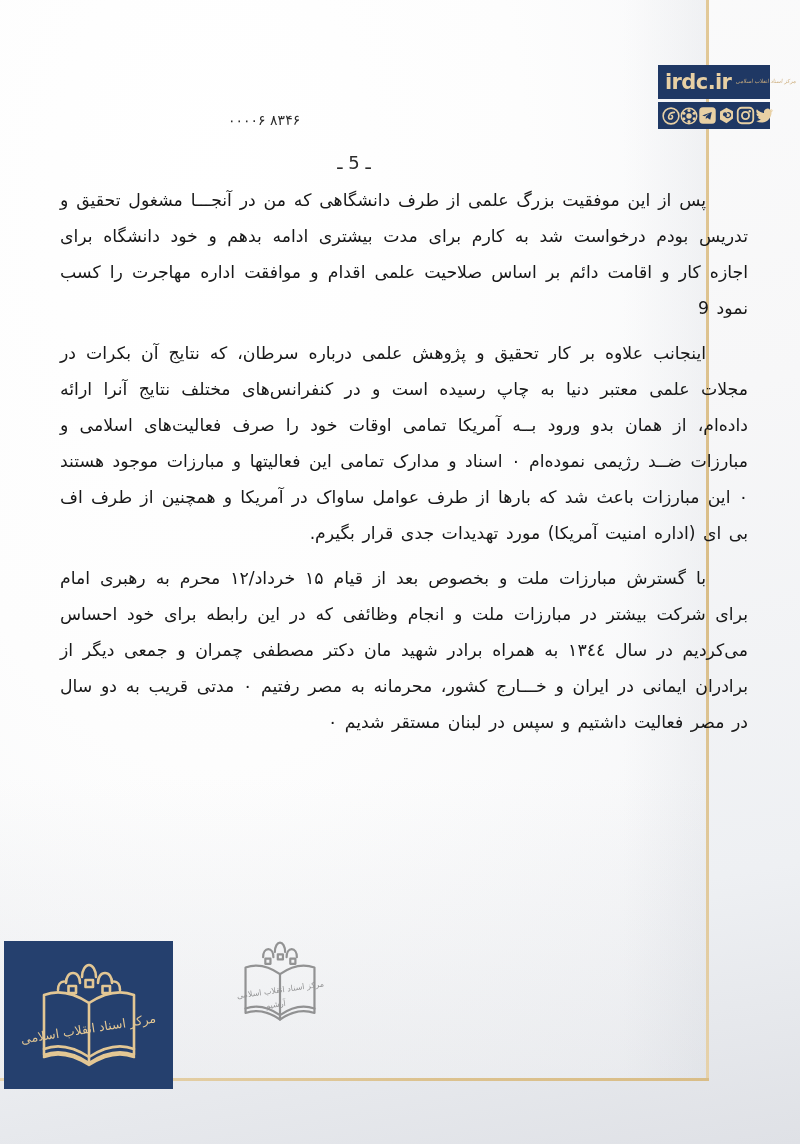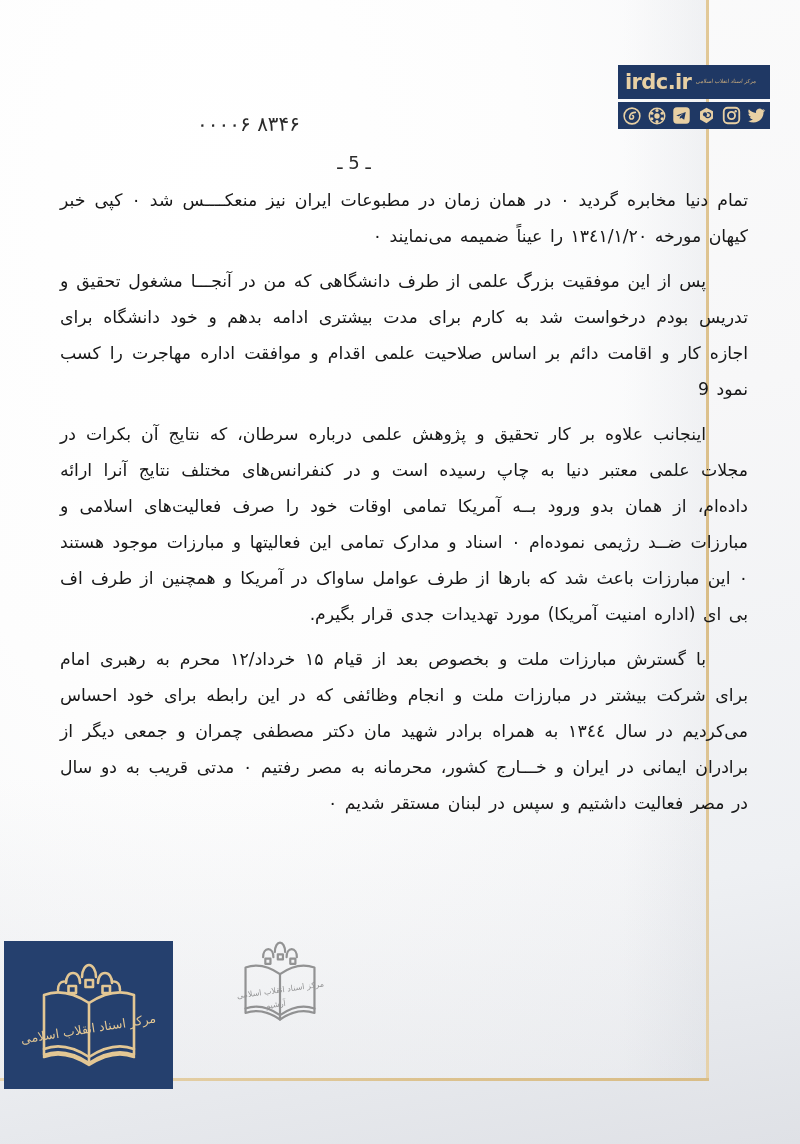"irdc.ir" #brand-block { width: 152px -> 112px }
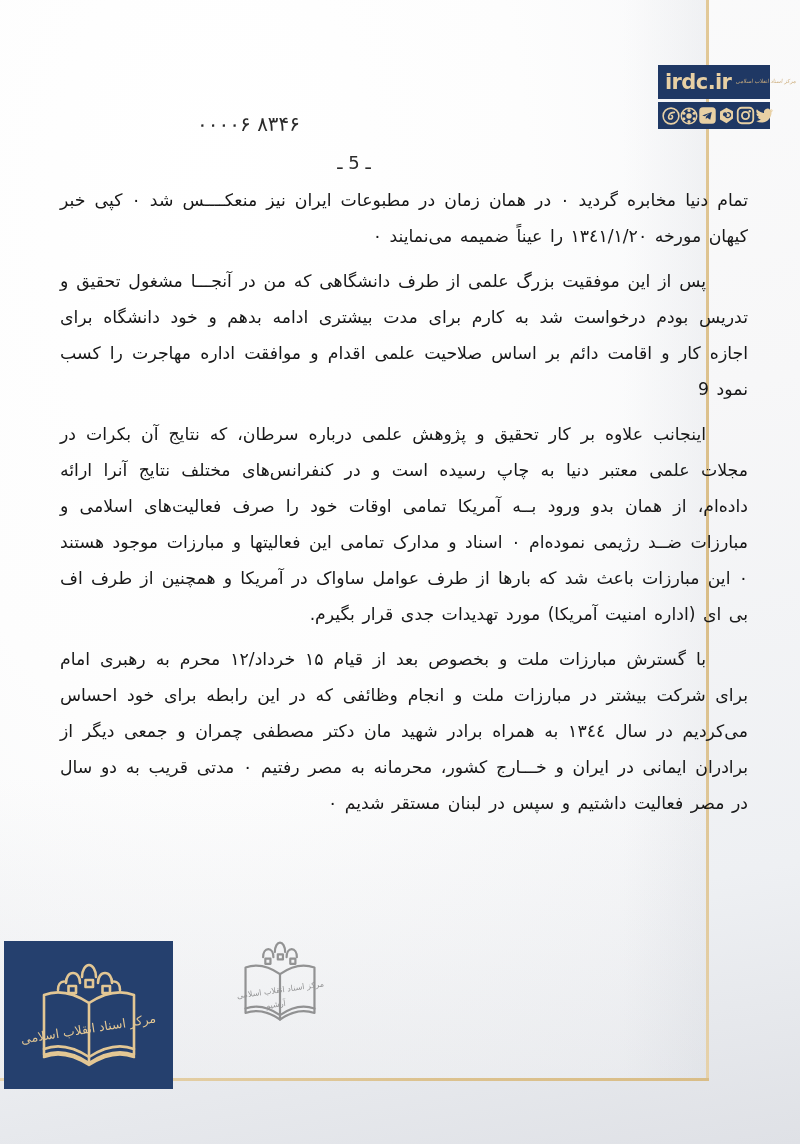"۸۳۴۶ ۰۰۰۰۶" #doc-reference-number { font-size: 20px -> 14px }
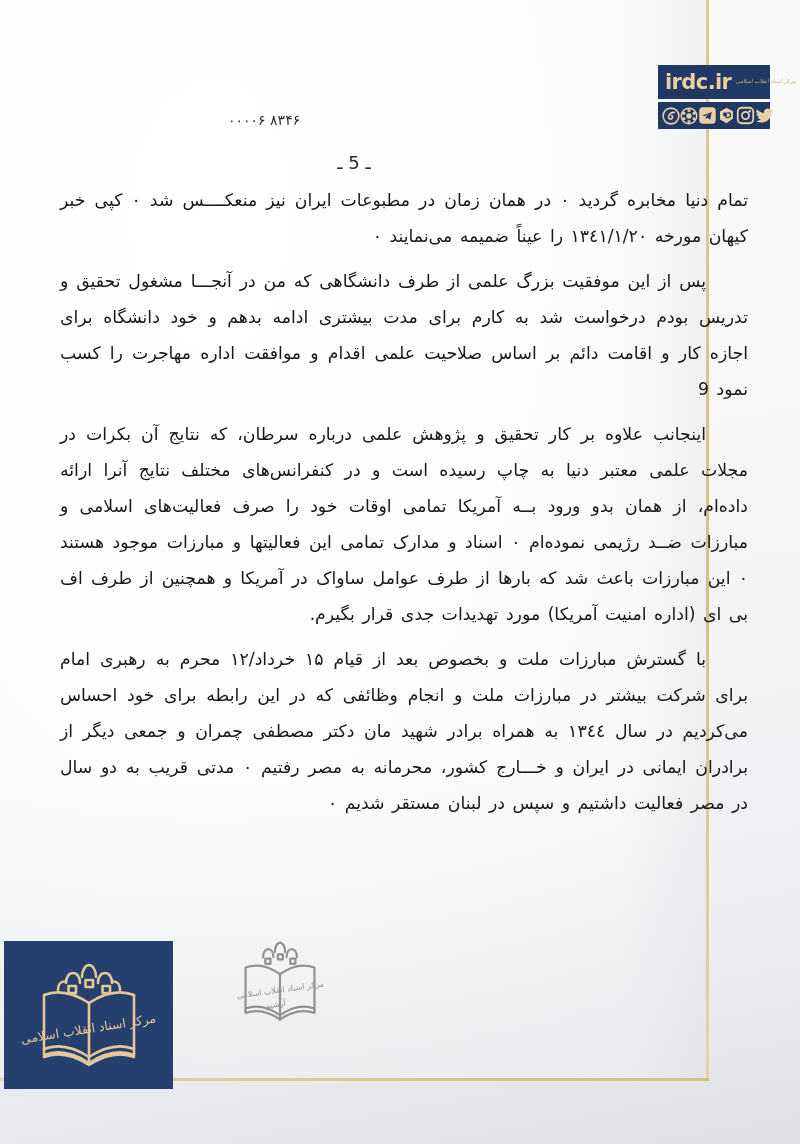"تمام دنیا مخابره گردید ٠" p.doc-paragraph { html: <p>تمام دنیا مخابره گردید ٠ در همان زمان در مطبوعات ایران نیز منعکــــس شد ٠ کپی خبر کیهان مورخه ۱۳٤۱/۱/۲۰ را عیناً ضمیمه می‌نمایند ٠</p> -> none }
